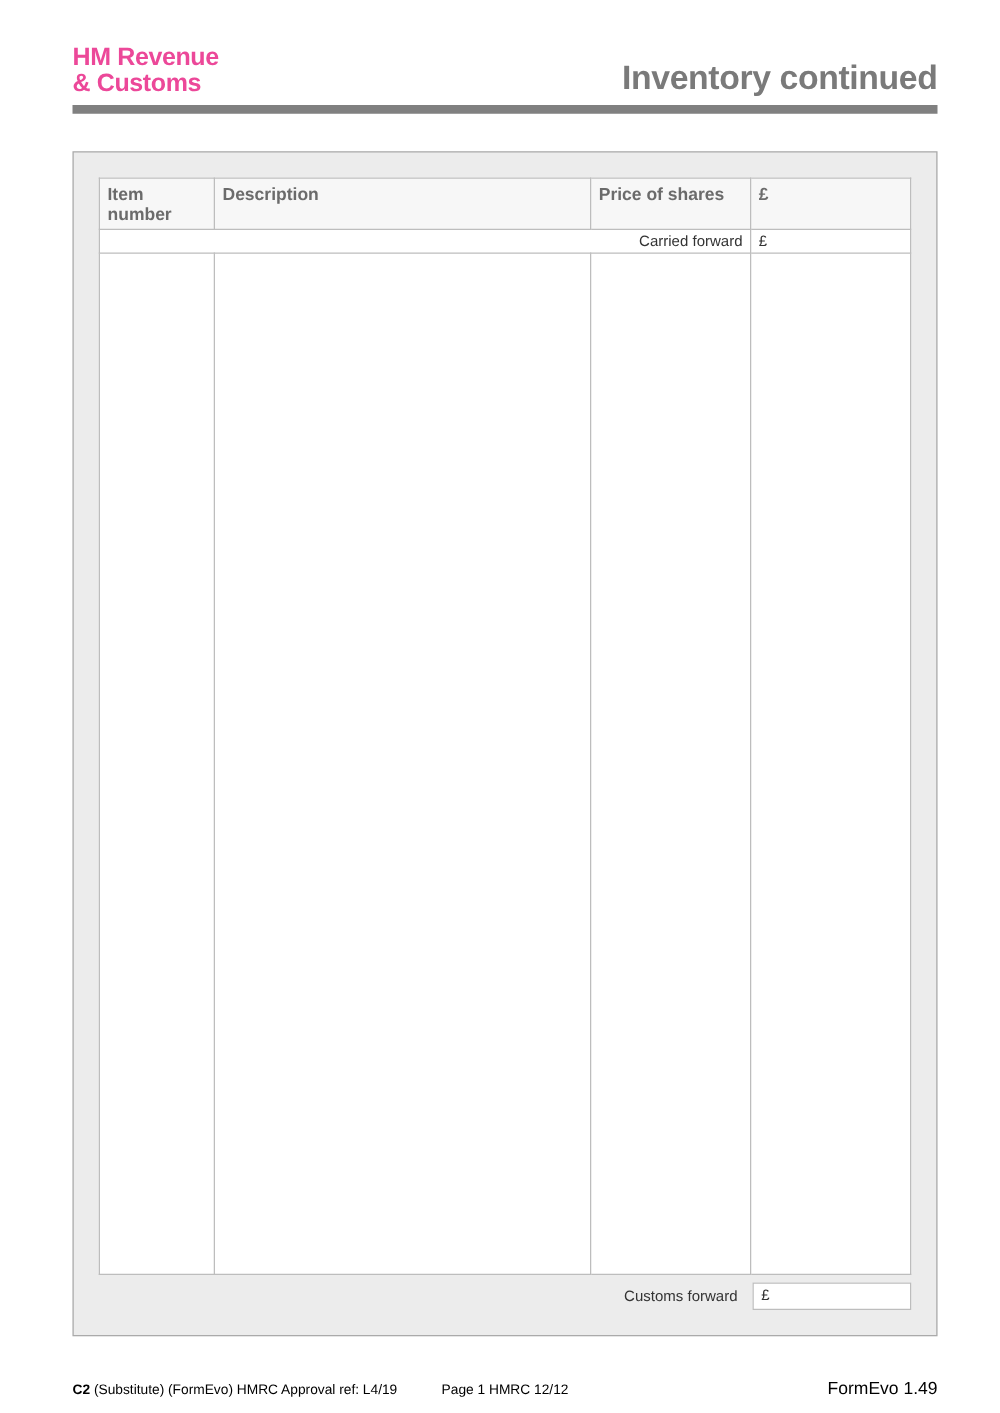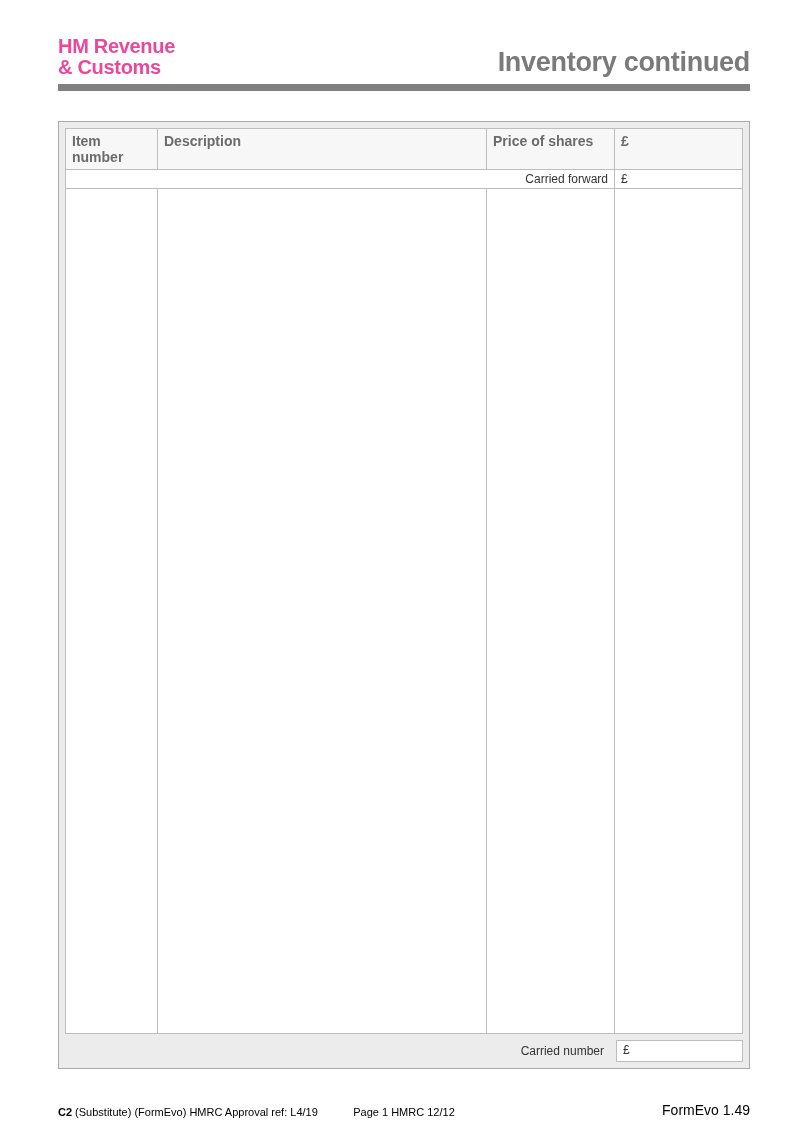"Item number" .panel { padding: 6px -> 20px }
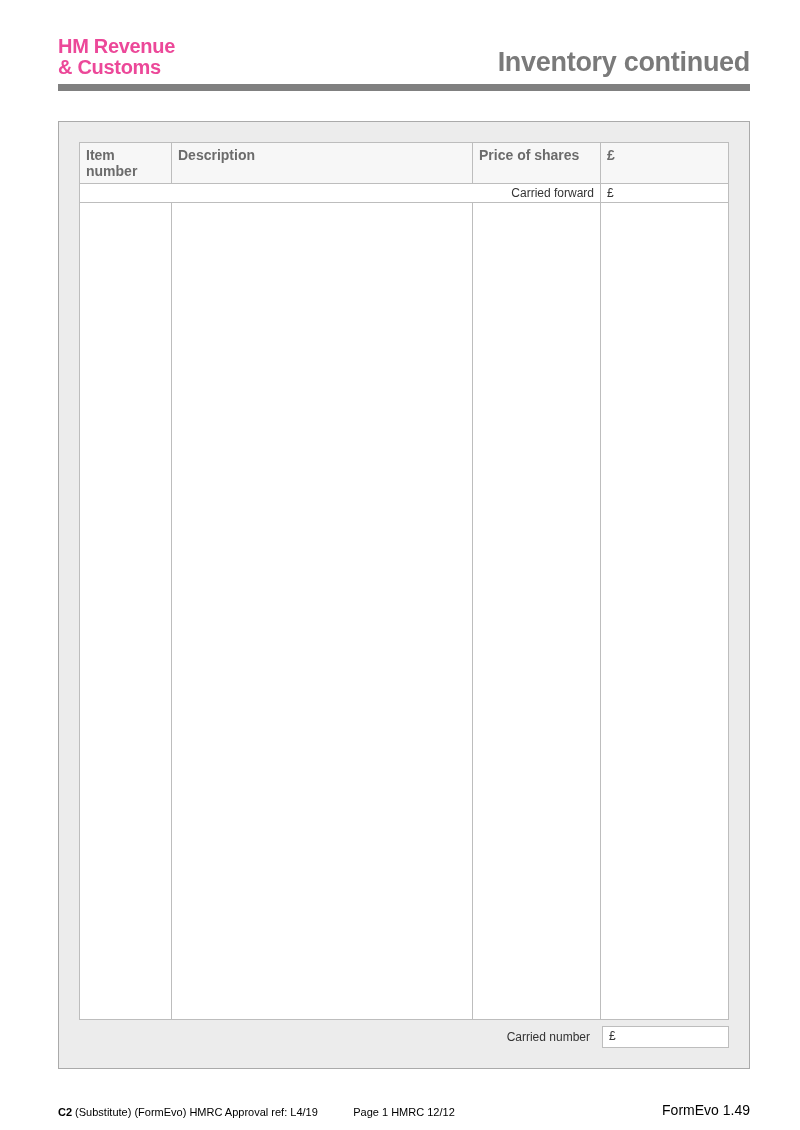"Carried number" span.cf-label { text: Carried number -> Customs forward }
